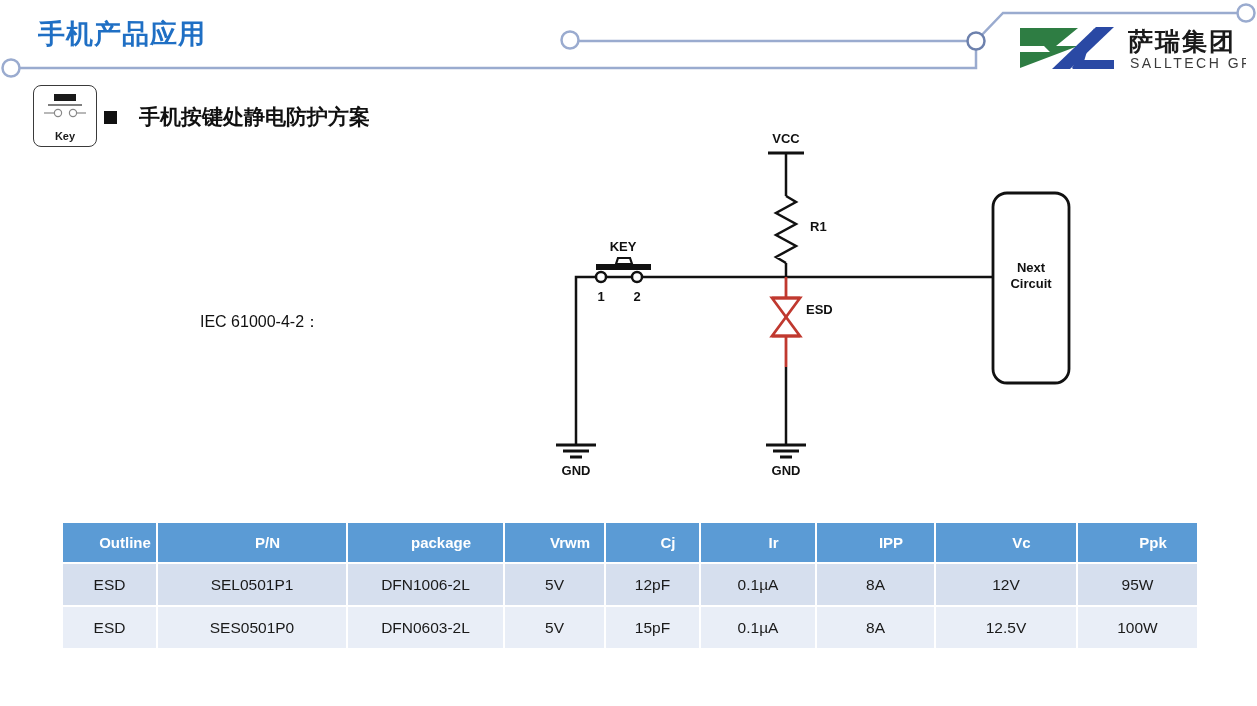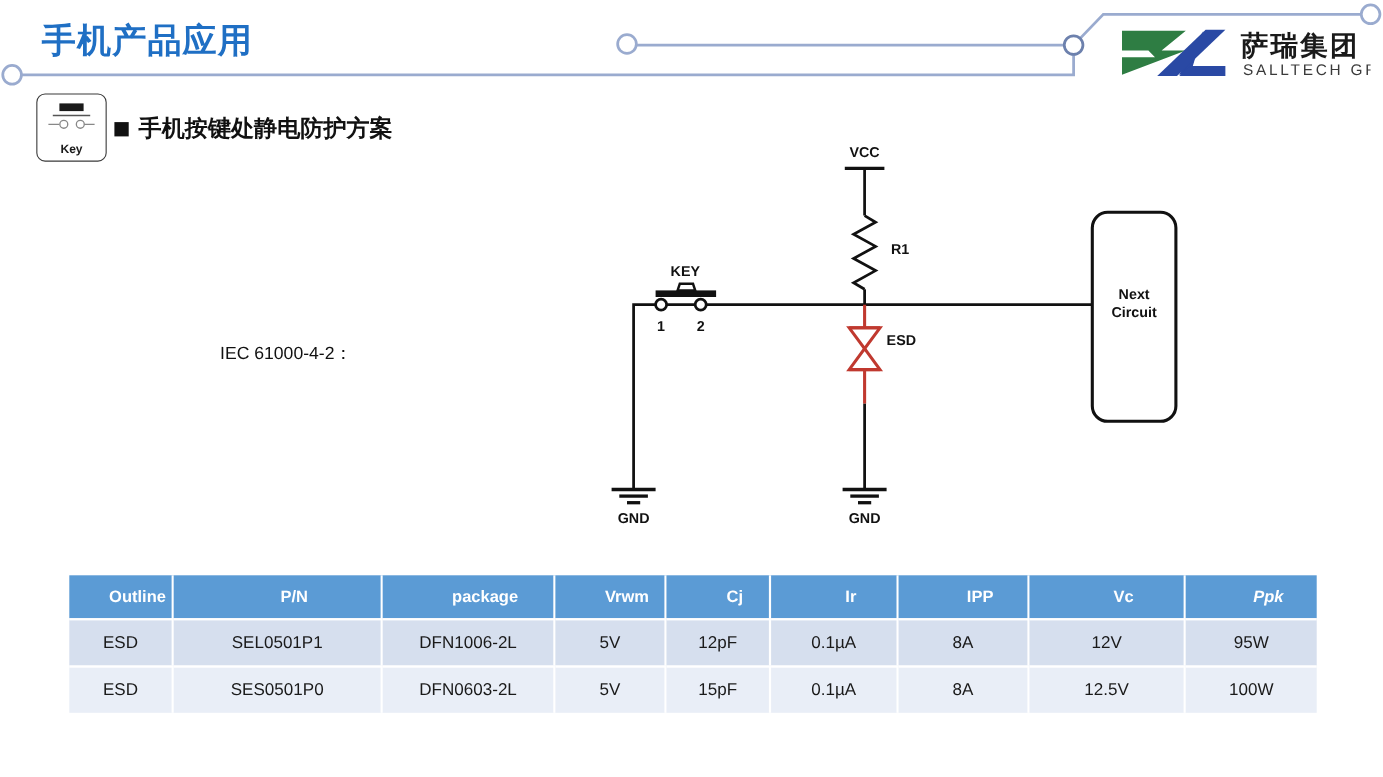"手机产品应用" #page-title { font-size: 31px -> 27px }
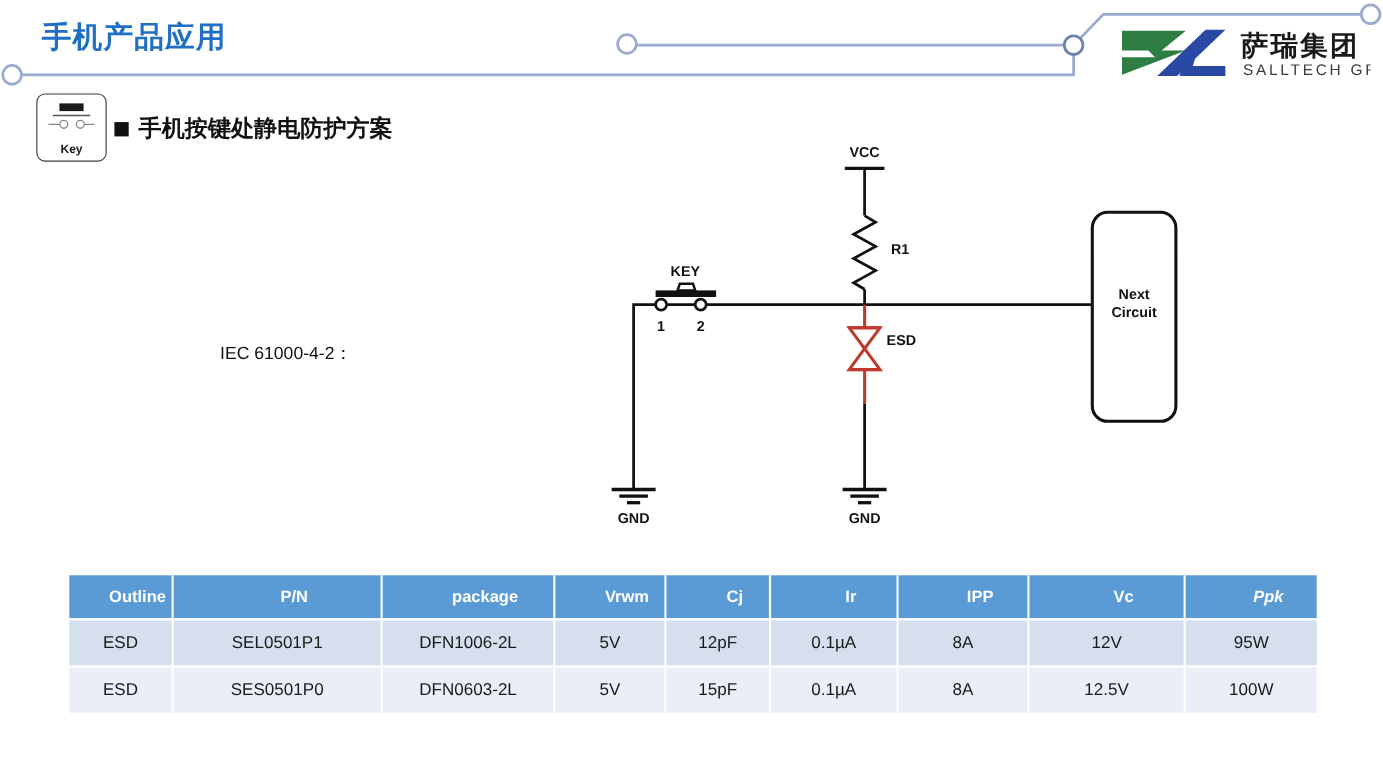"手机按键处静电防护方案" #section-heading { gap: 9px -> 22px }
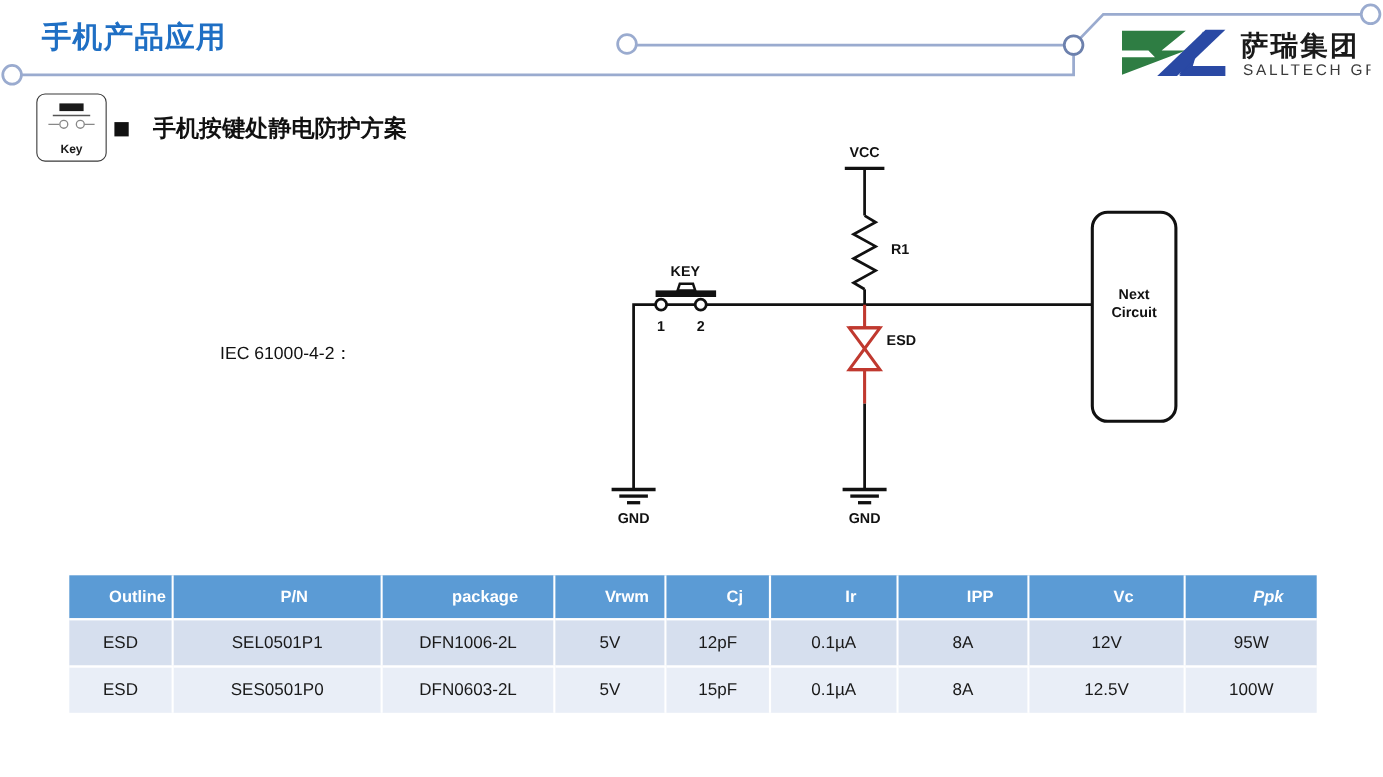"Ppk" #spec-table th:last-child { font-style: italic -> none }
